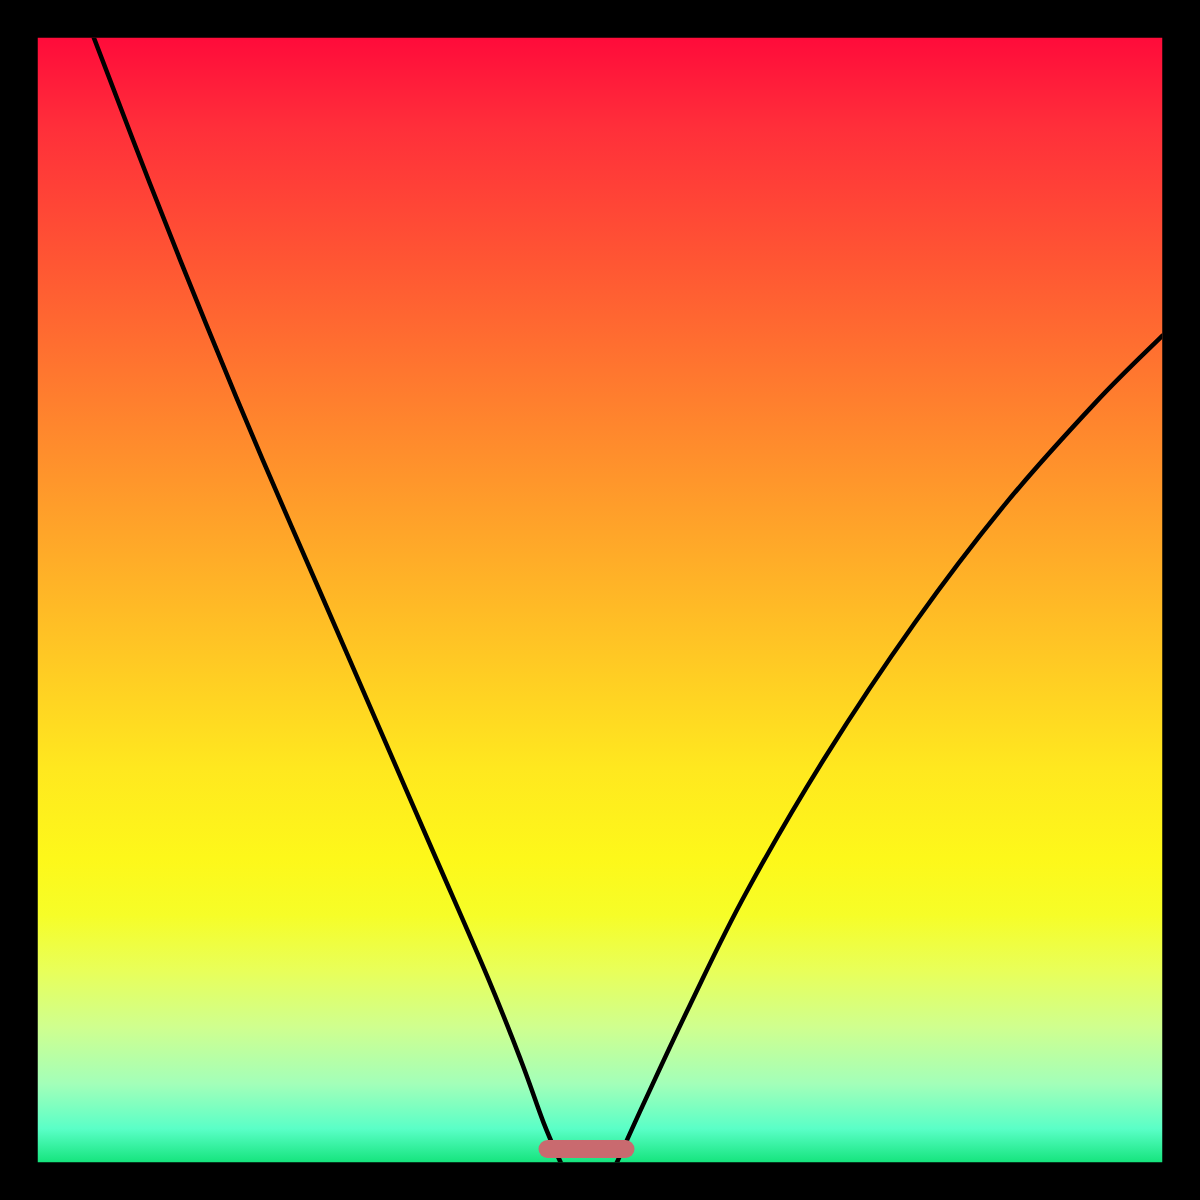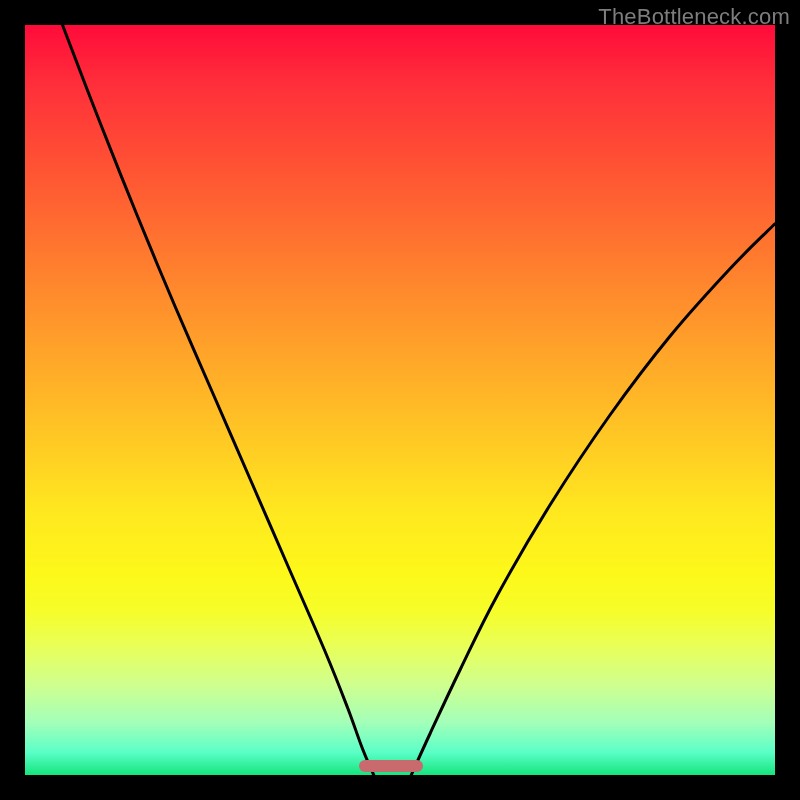"TheBottleneck.com" div.watermark { html: <div>TheBottleneck.com</div> -> none }
